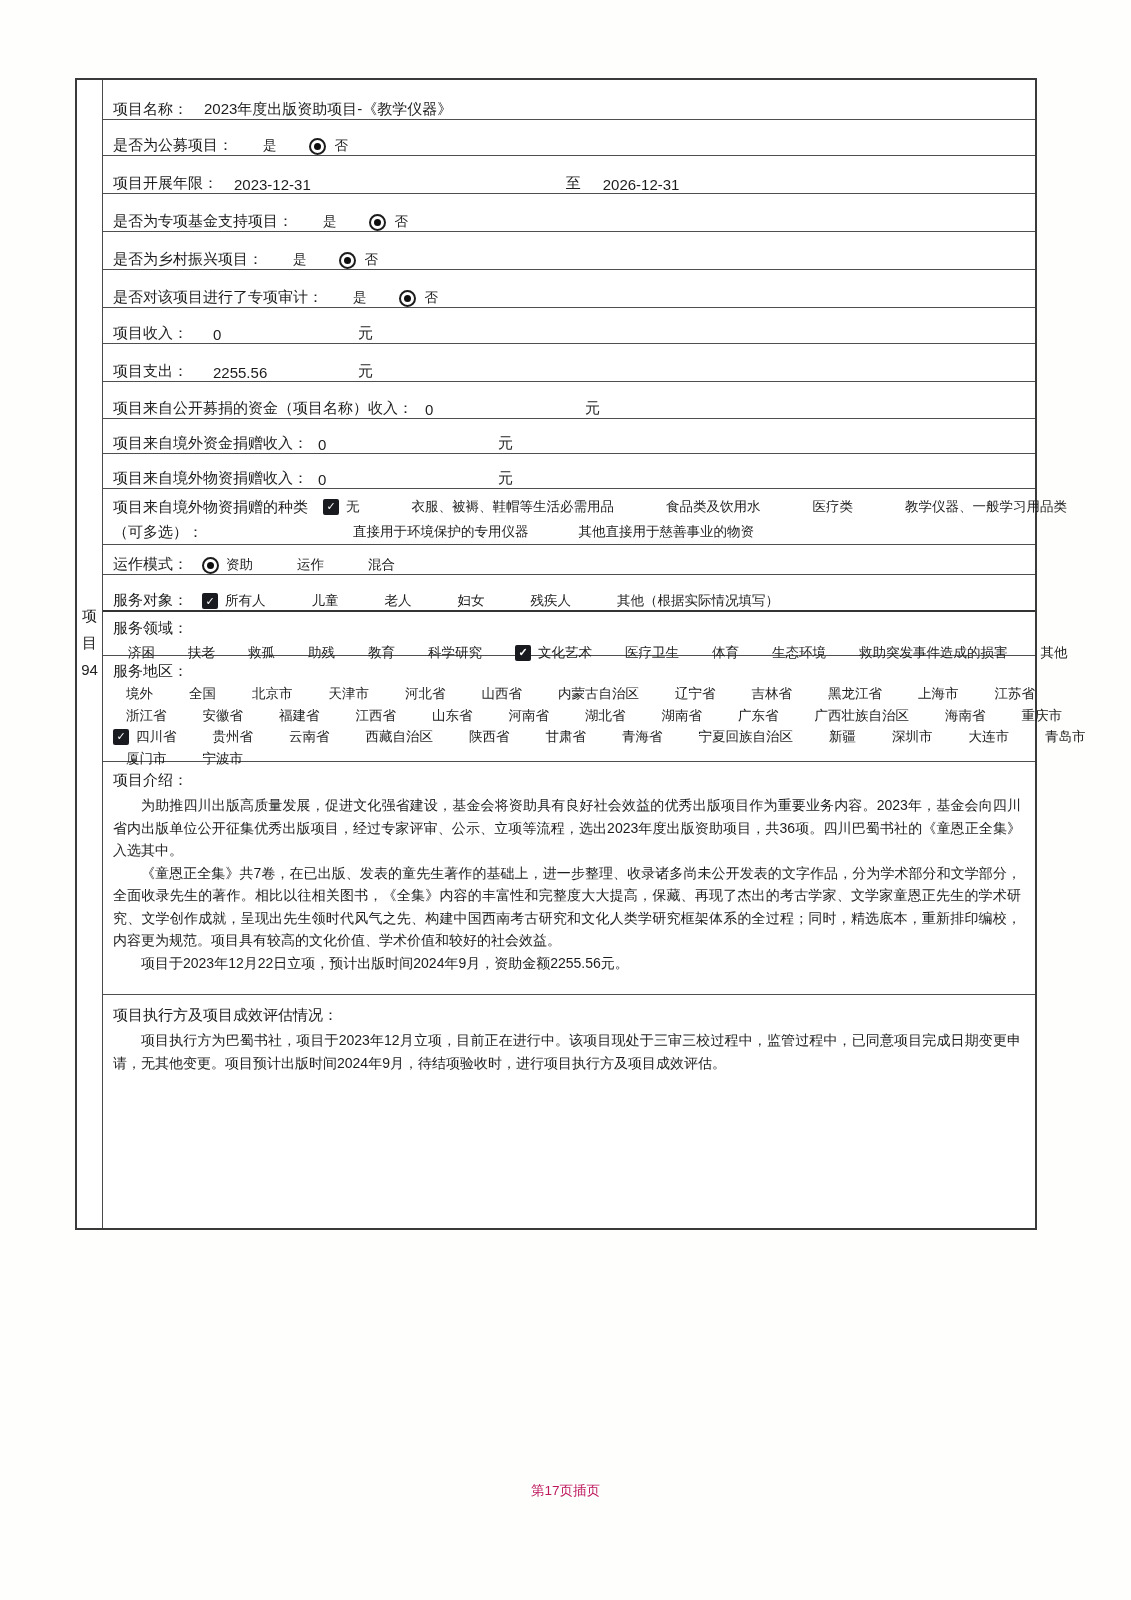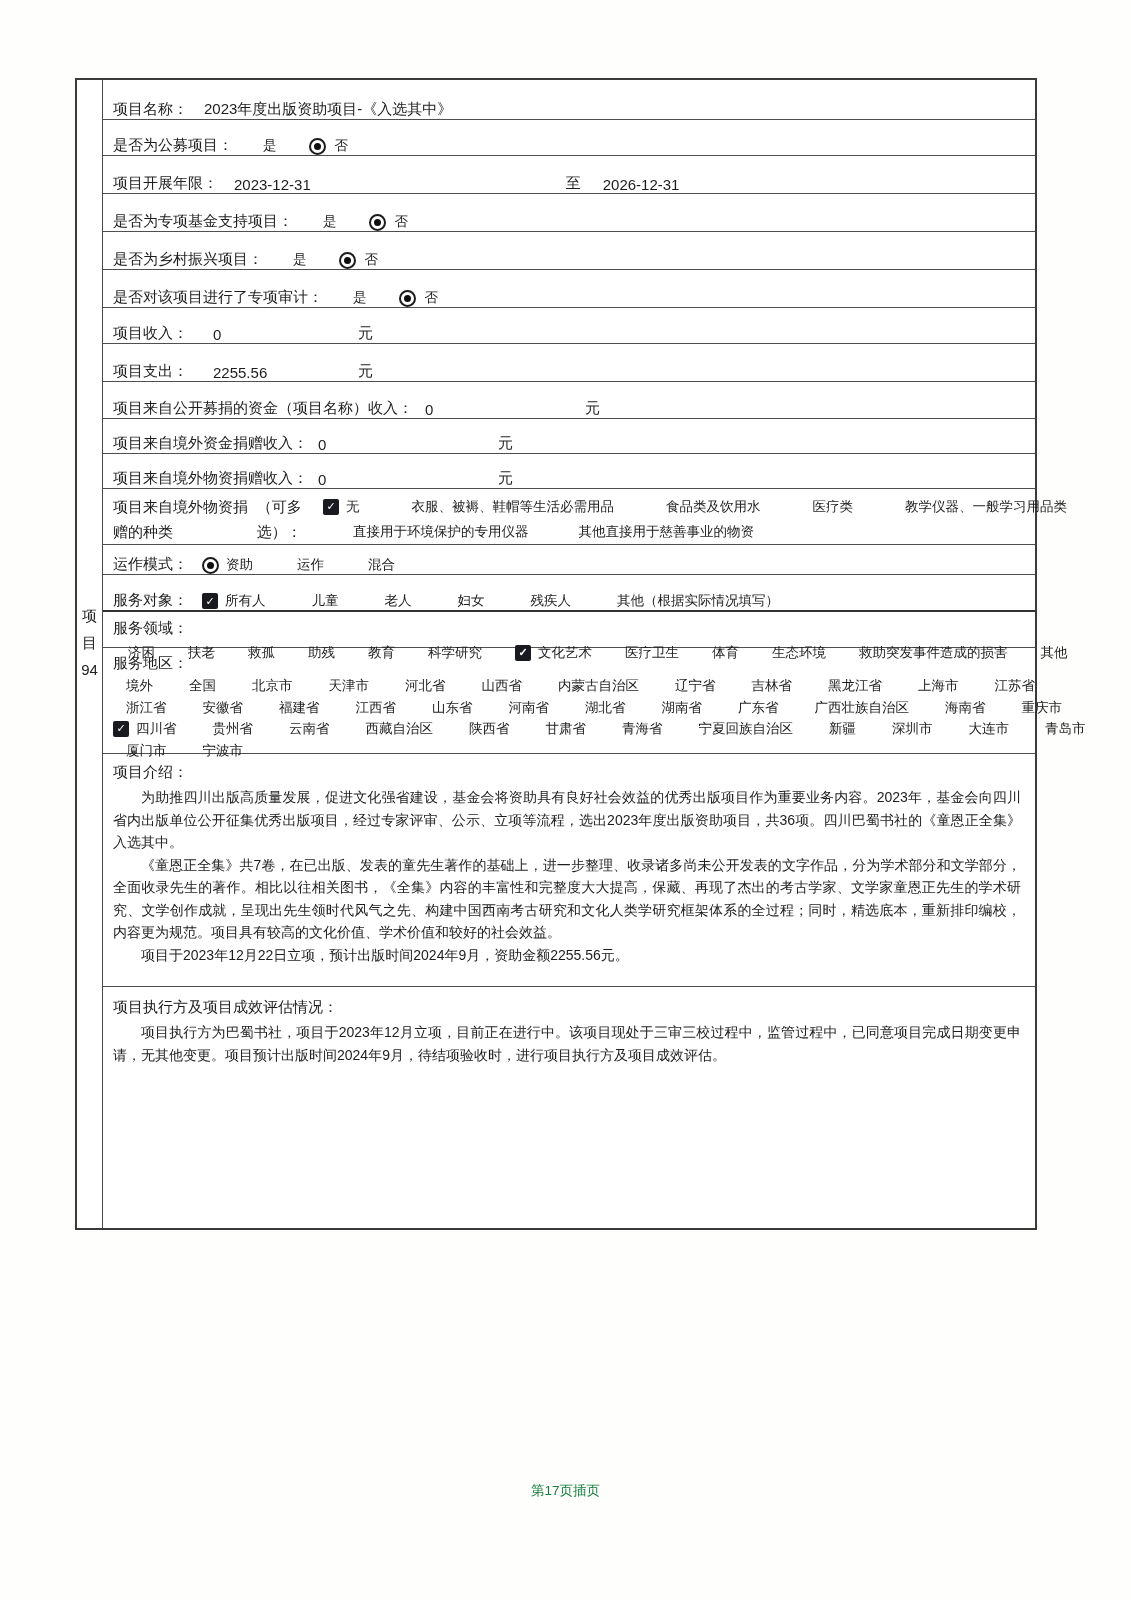"2023年度出版资助项目-《入选其中》" span.val { text: 入选其中 -> 教学仪器 }
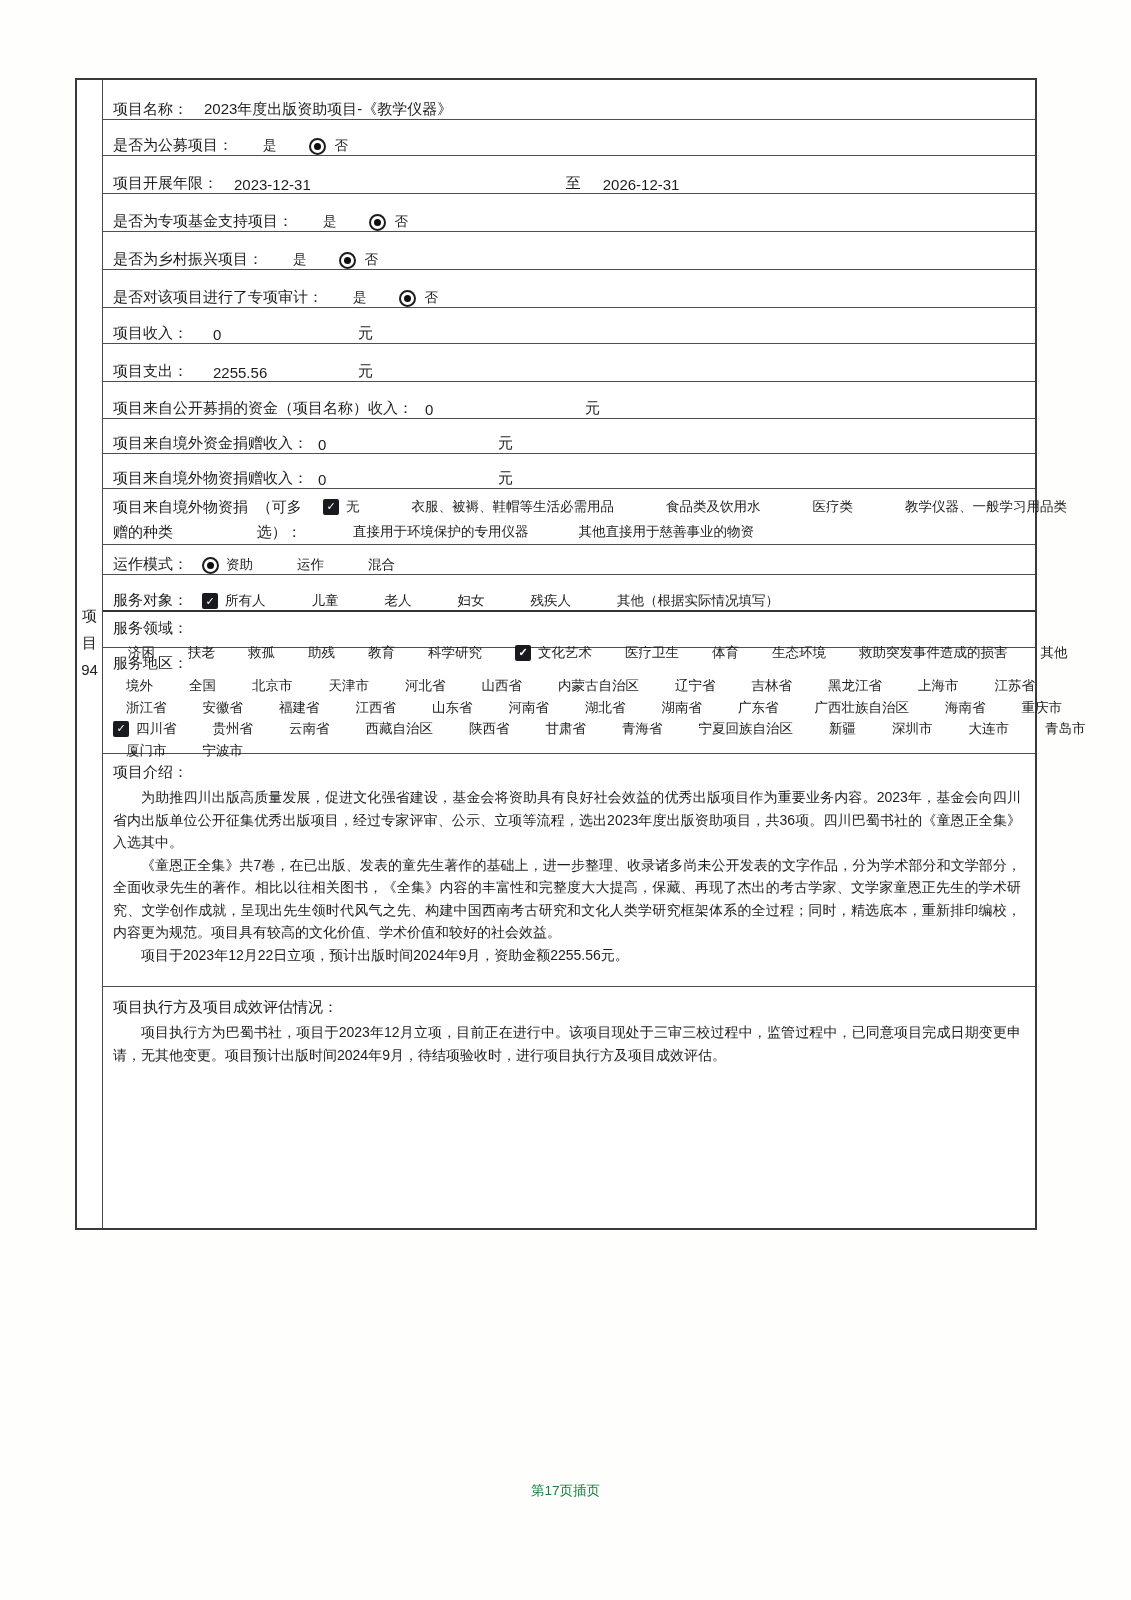"项目来自境外物资捐赠的种类" .lbl2col { flex-direction: row -> column }
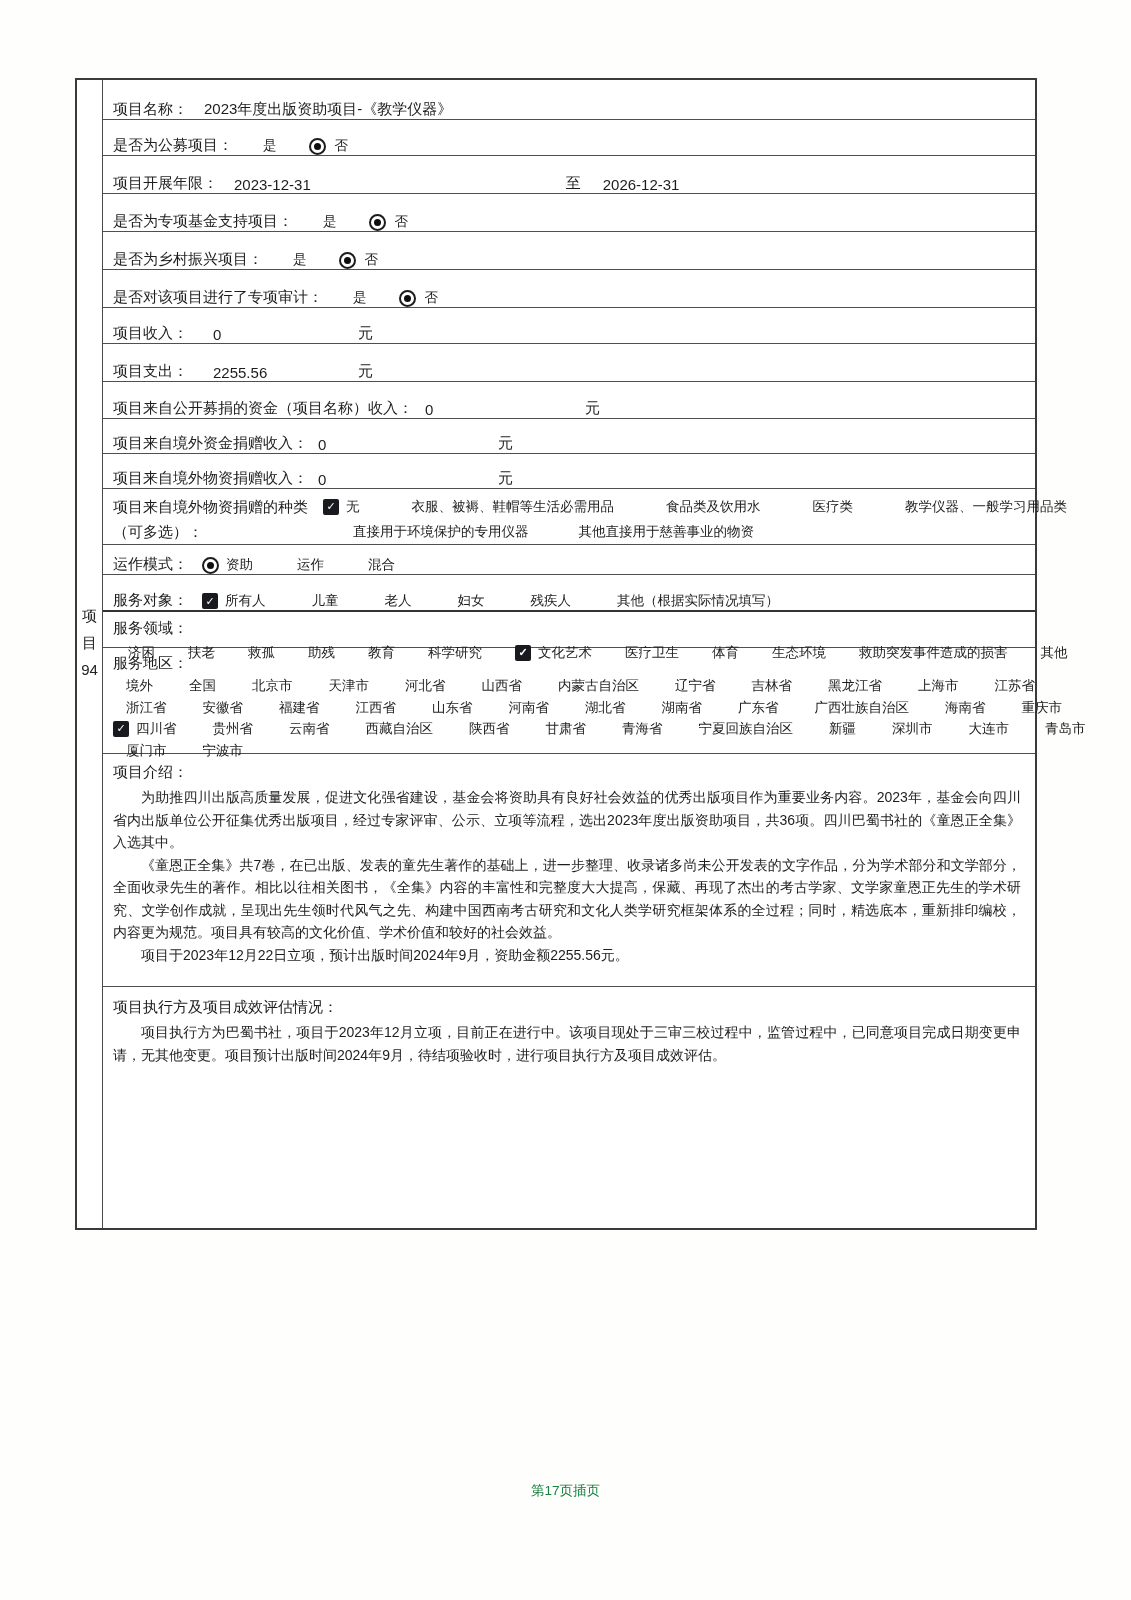"服务领域：" div.row { height: 36px -> 44px }
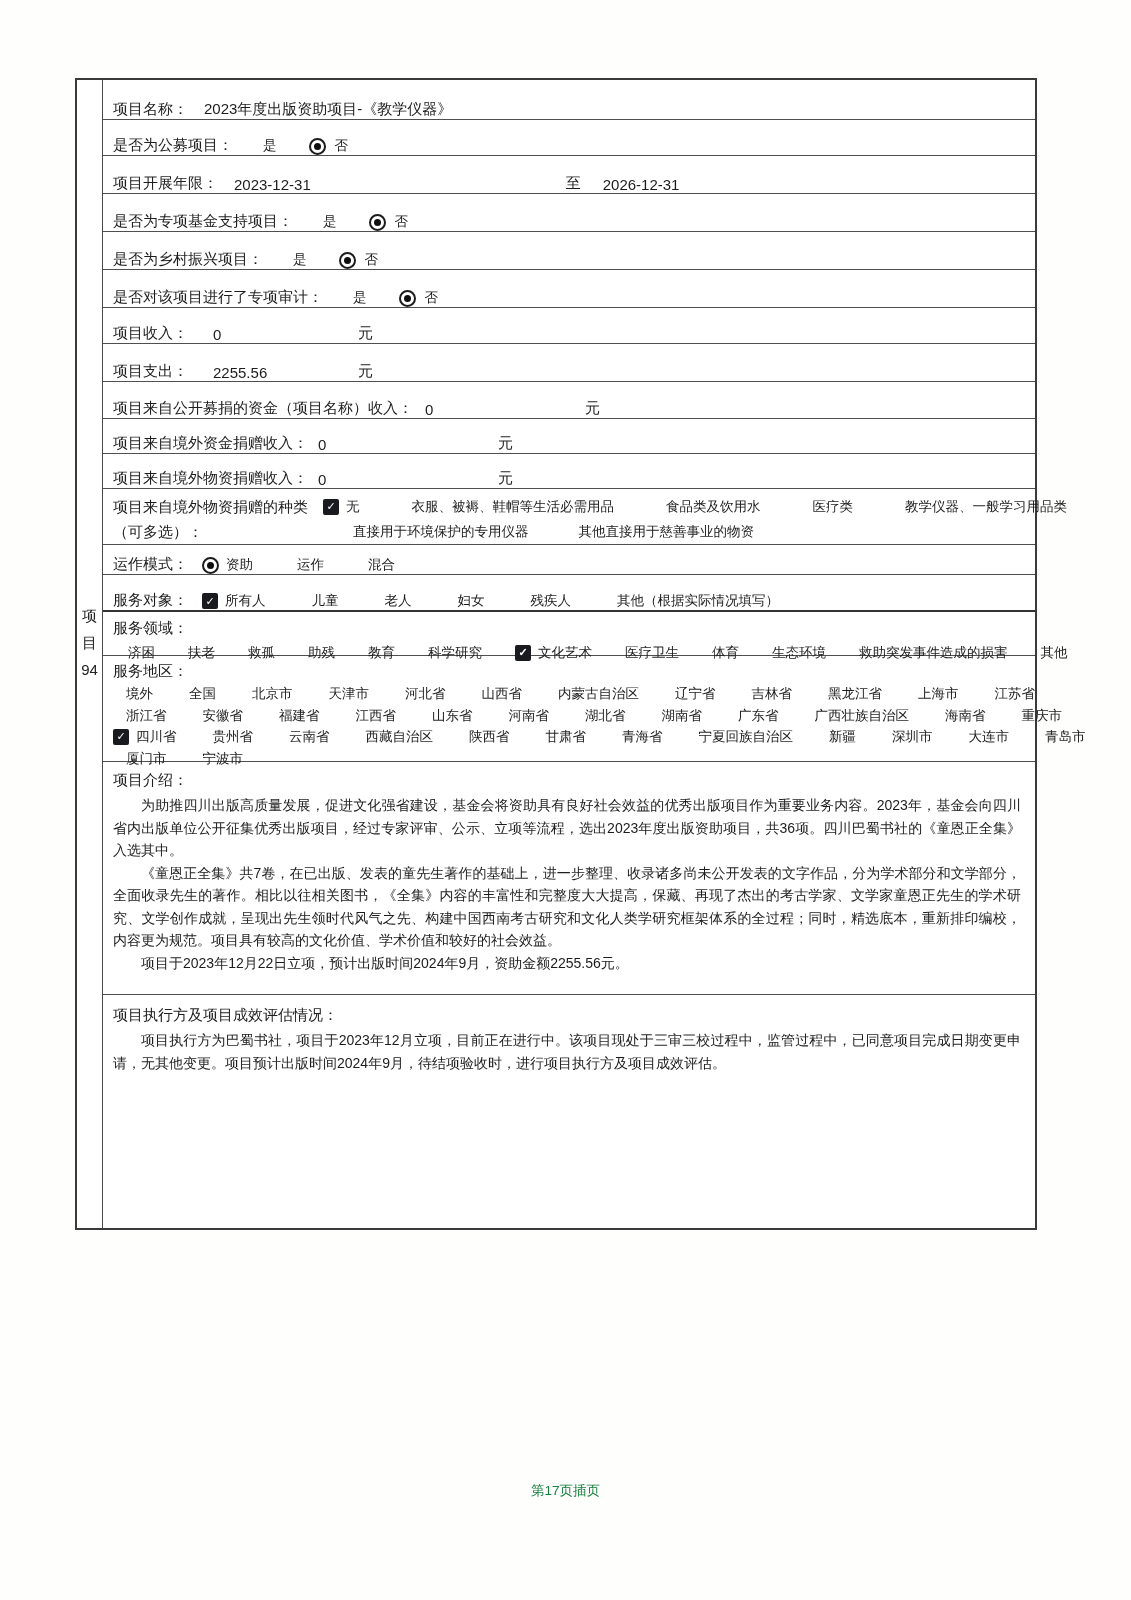"第17页插页" .footer { color: #15803d -> #be185d }
